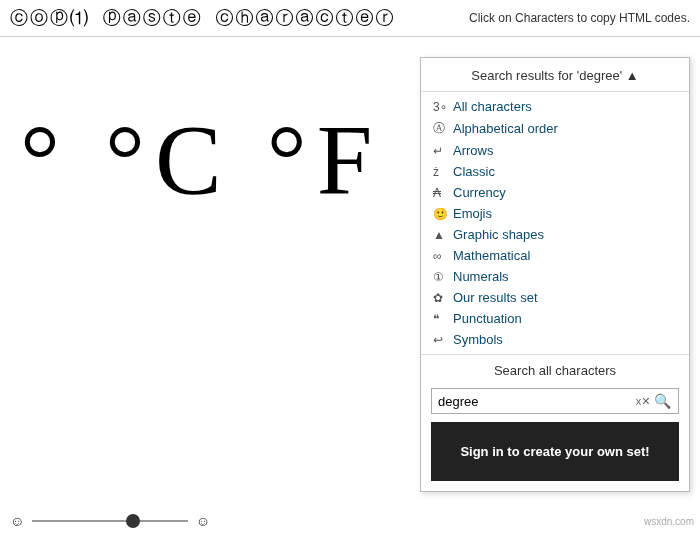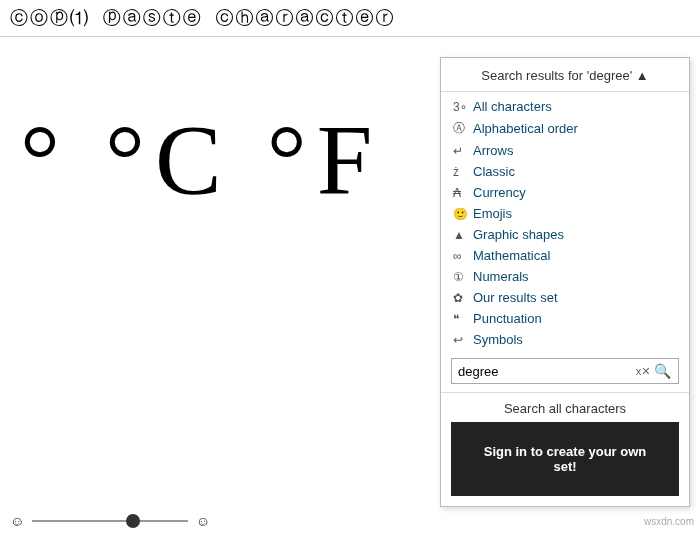"Click on Characters to copy" div { html: none -> <div>Click on Characters to copy HTML codes.</div> }
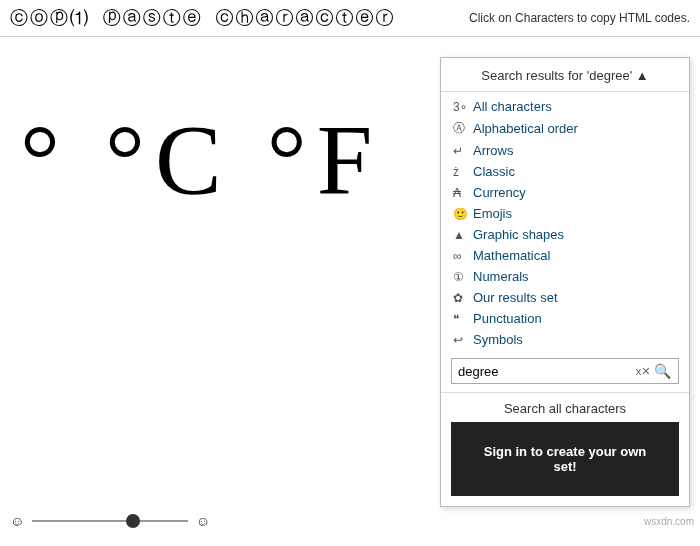"Search results for 'degree' ▲" #dropdown-panel { width: 250px -> 270px }
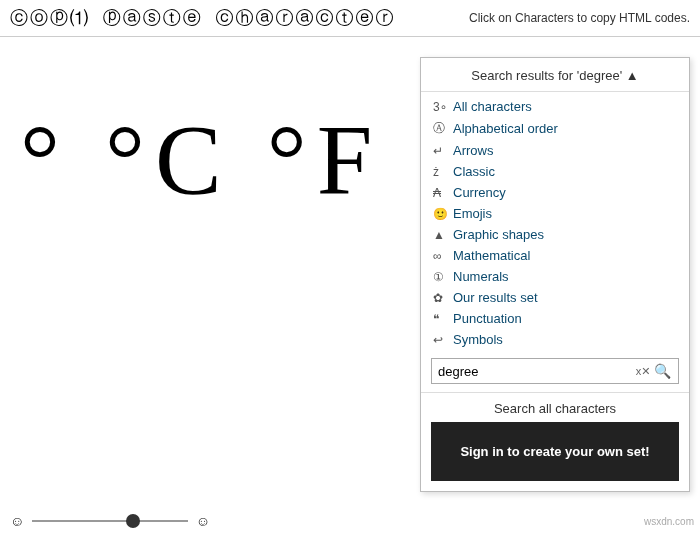"degree" div { order: before "Search all characters" -> after "Search all characters" }
